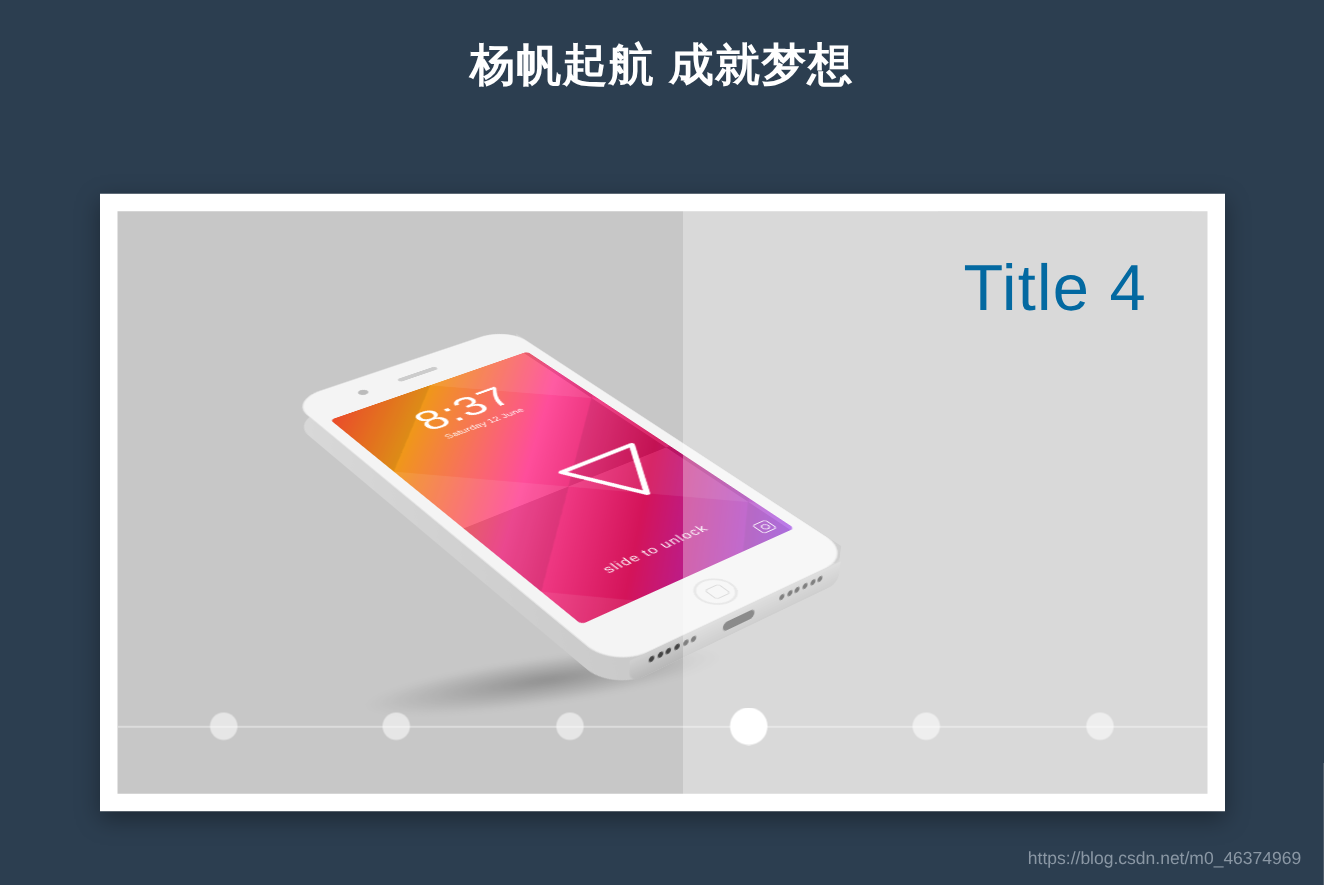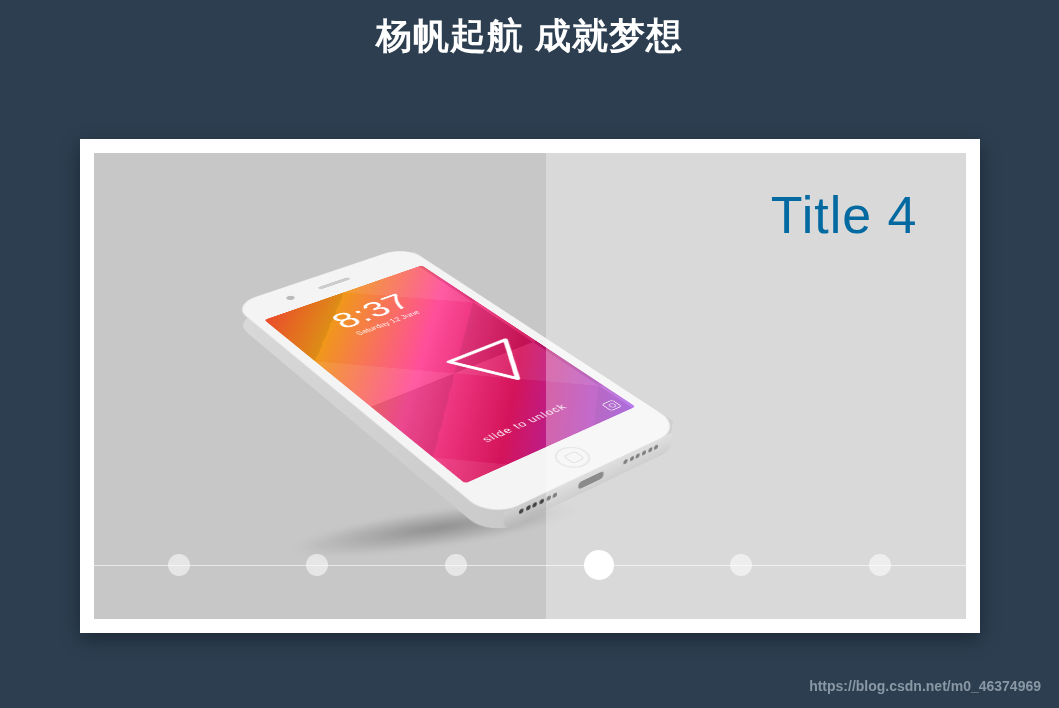"杨帆起航 成就梦想" .heading { padding-top: 12px -> 28px }
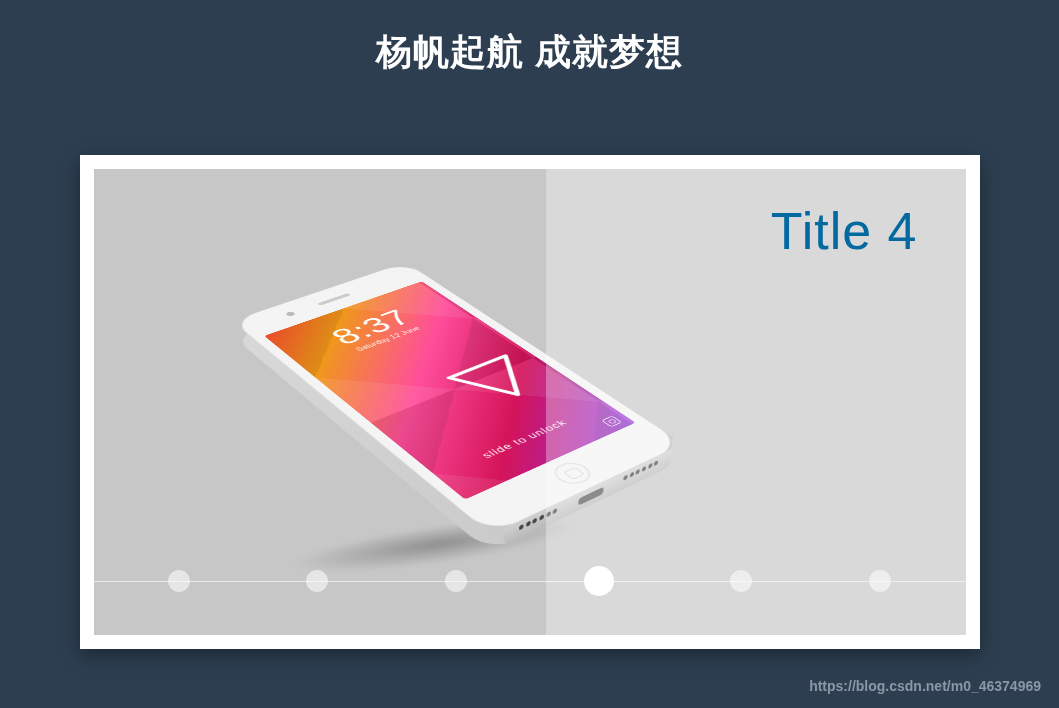"https://blog.csdn.net/m0_46374969" .watermark { font-weight: bold -> none }
